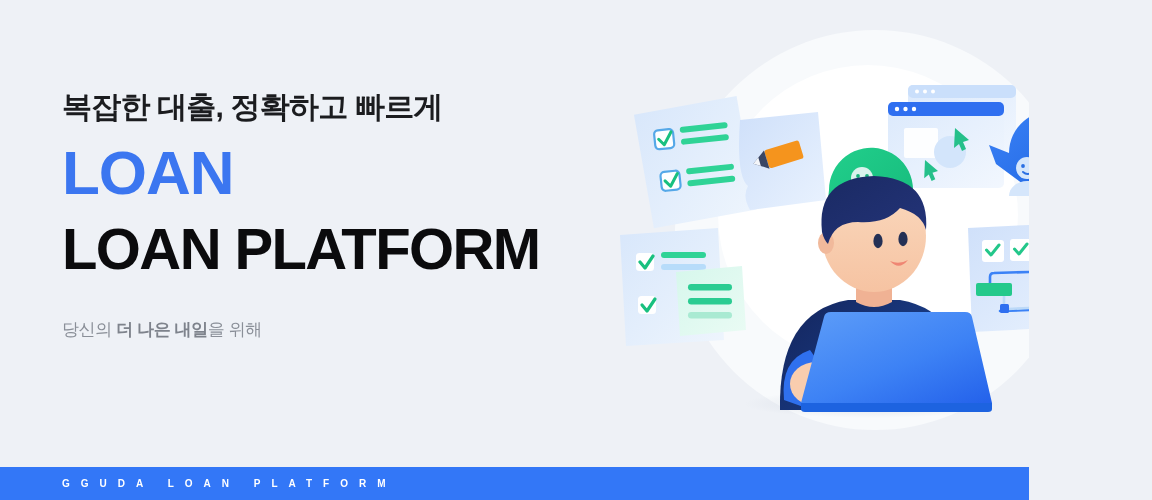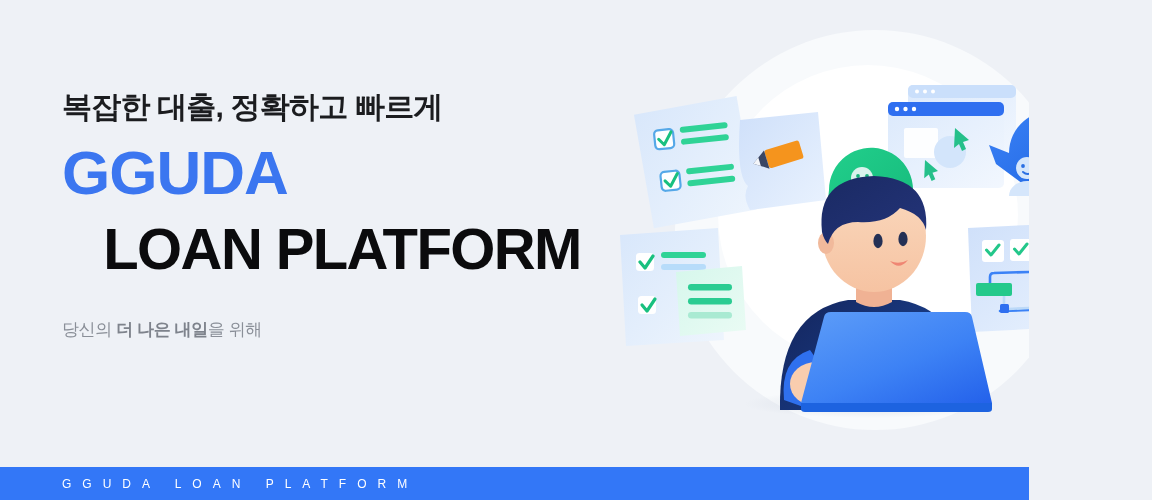"GGUDA" div.brand { text: GGUDA -> LOAN }
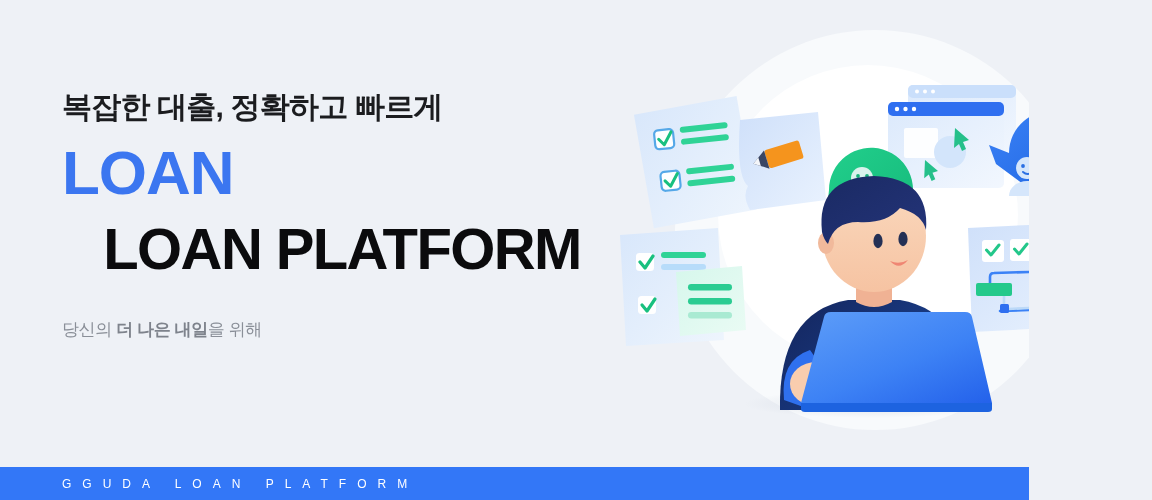"LOAN PLATFORM" .product { text-align: center -> none }
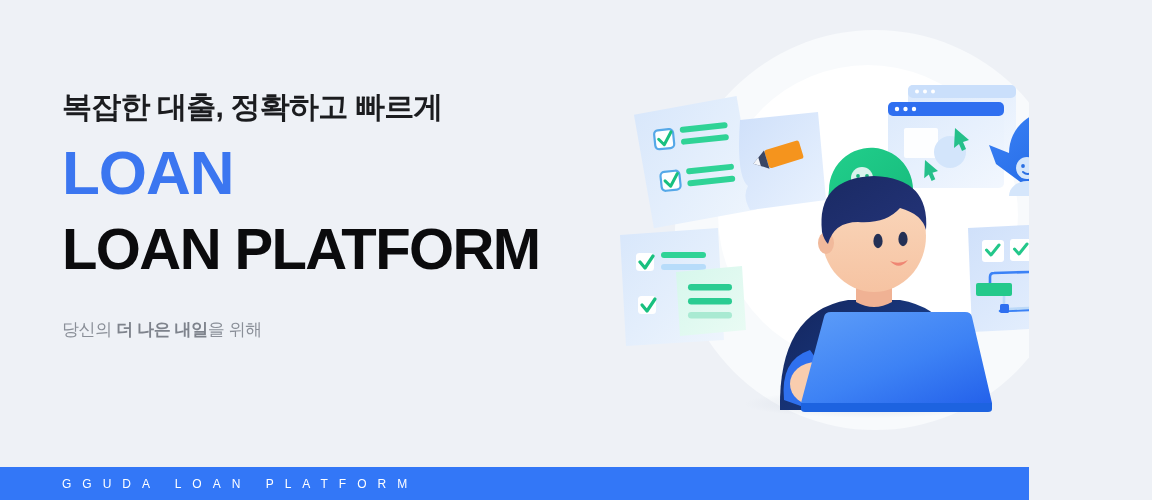"GGUDA LOAN PLATFORM" #ticker .ticker-text { font-size: 12px -> 10px; font-weight: 400 -> 700 }
